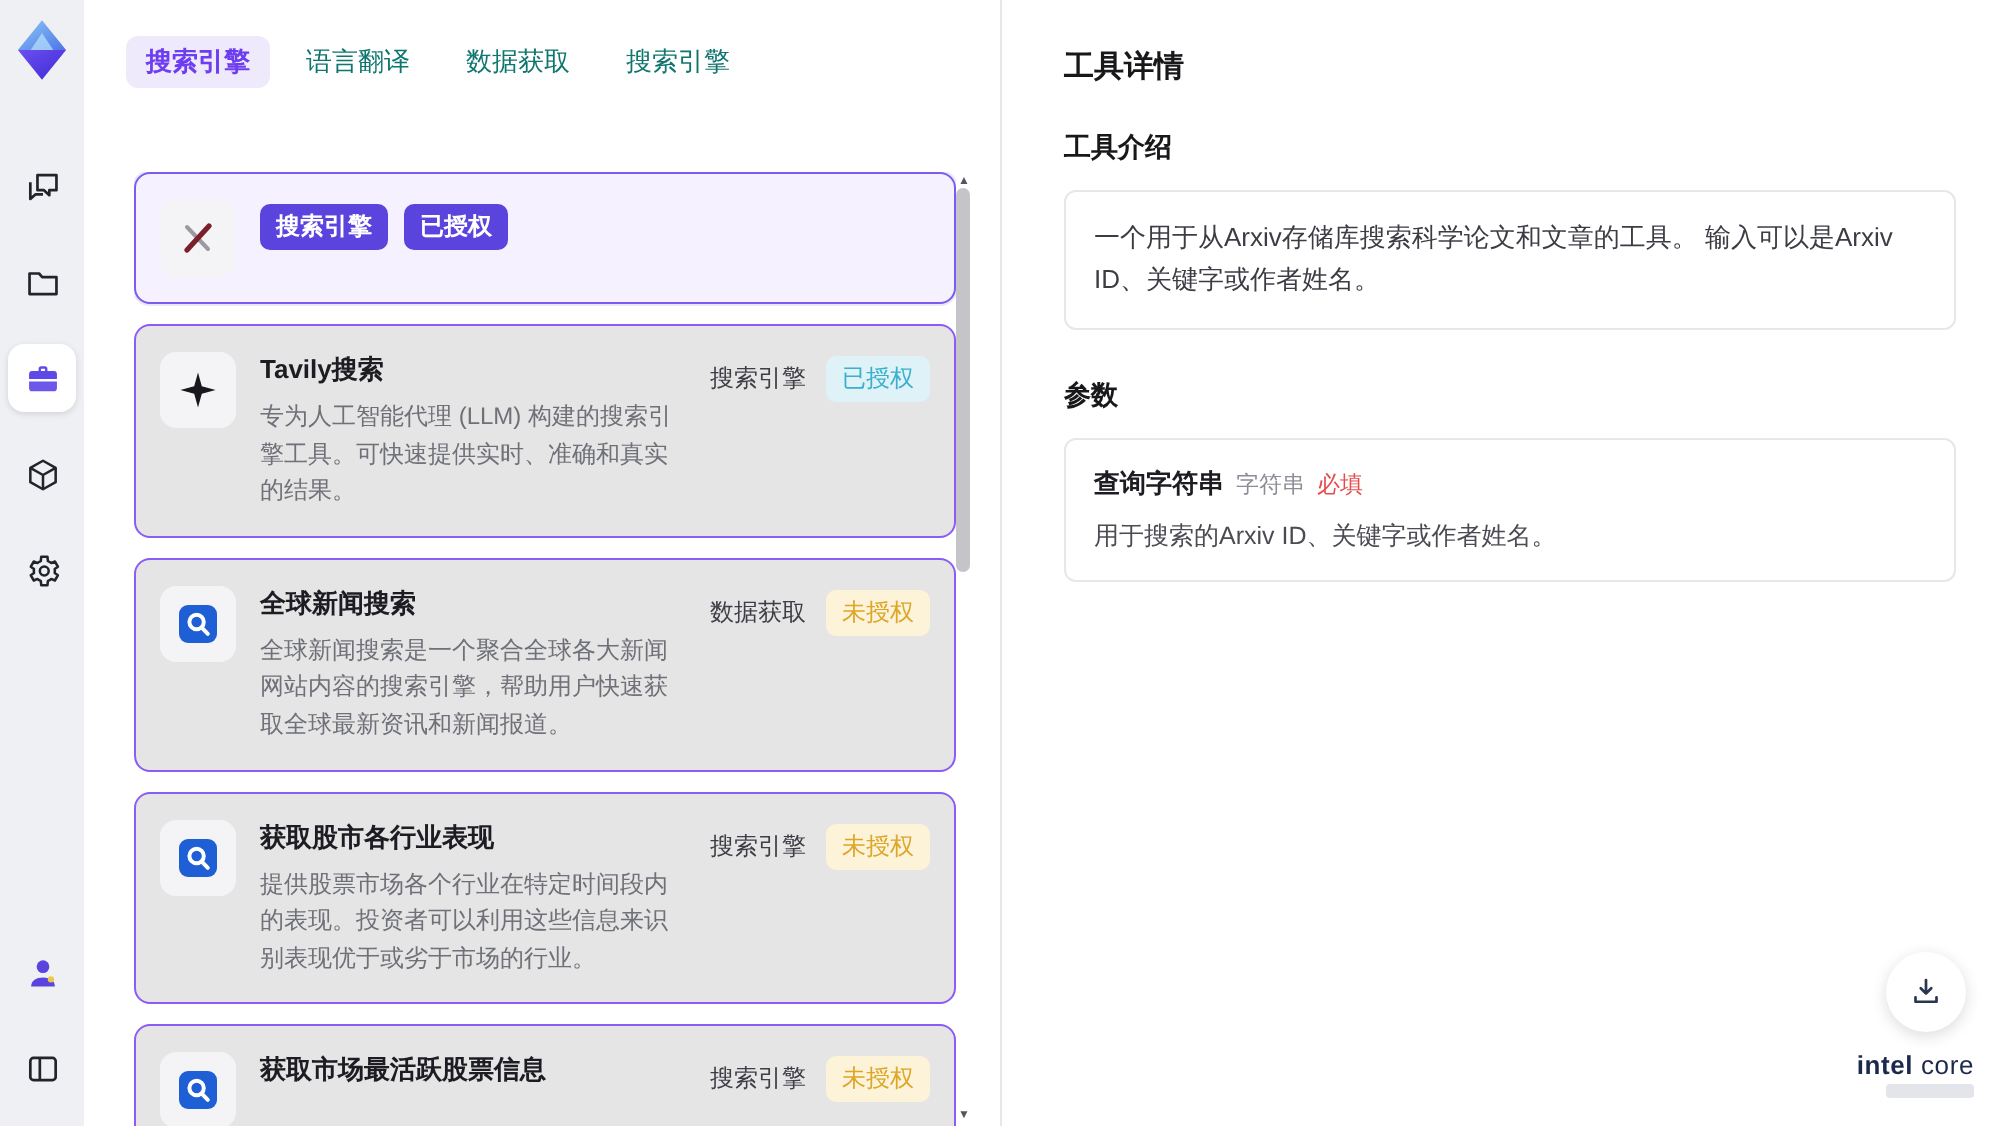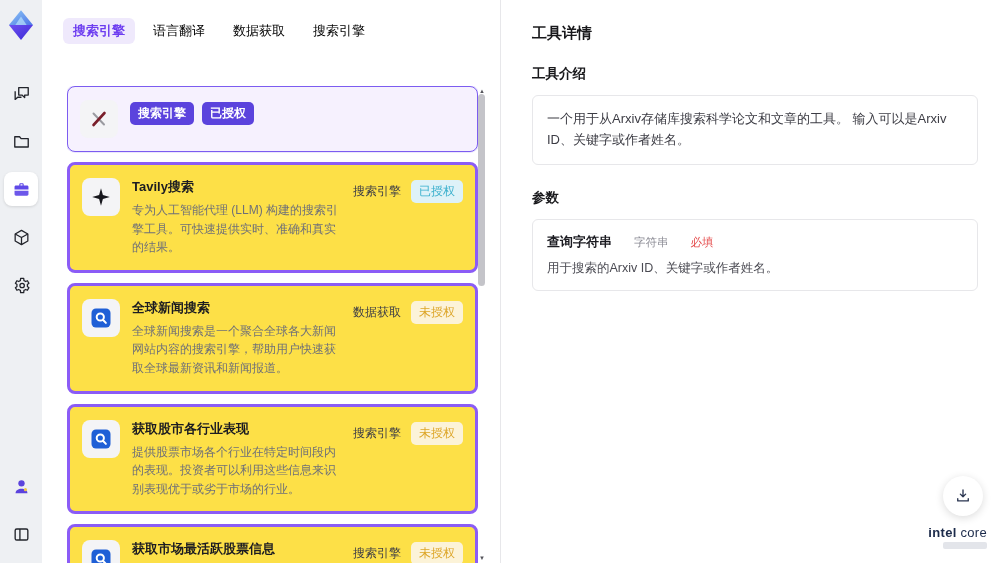"语言翻译" .tab { color: #000000 -> #0f766e }
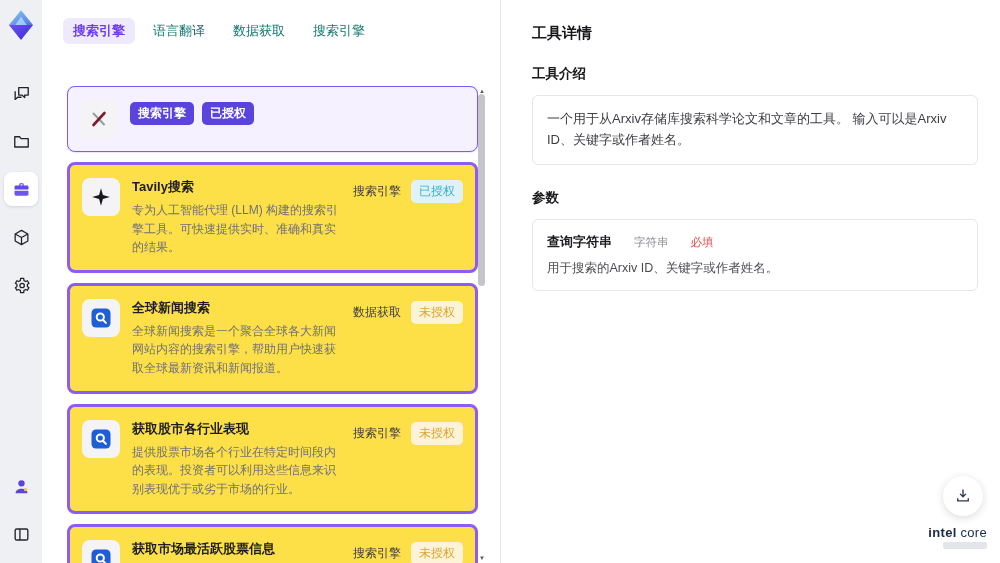"Tavily搜索" .tool-card { background: #fde047 -> #e5e5e5; border: 3px solid #8b5cf6 -> 1px solid #8b5cf6 }
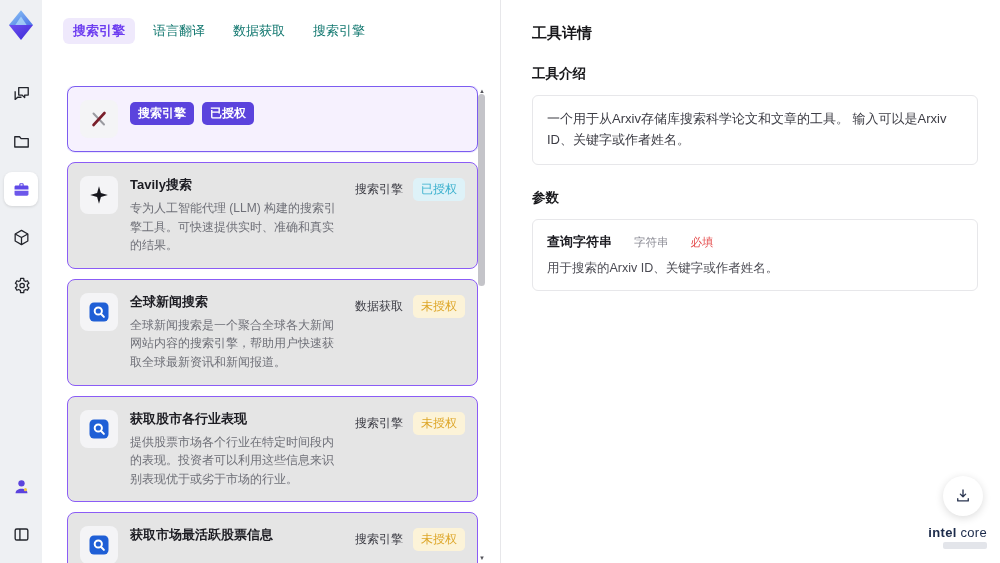"查询字符串" .param-head { gap: 22px -> 6px }
